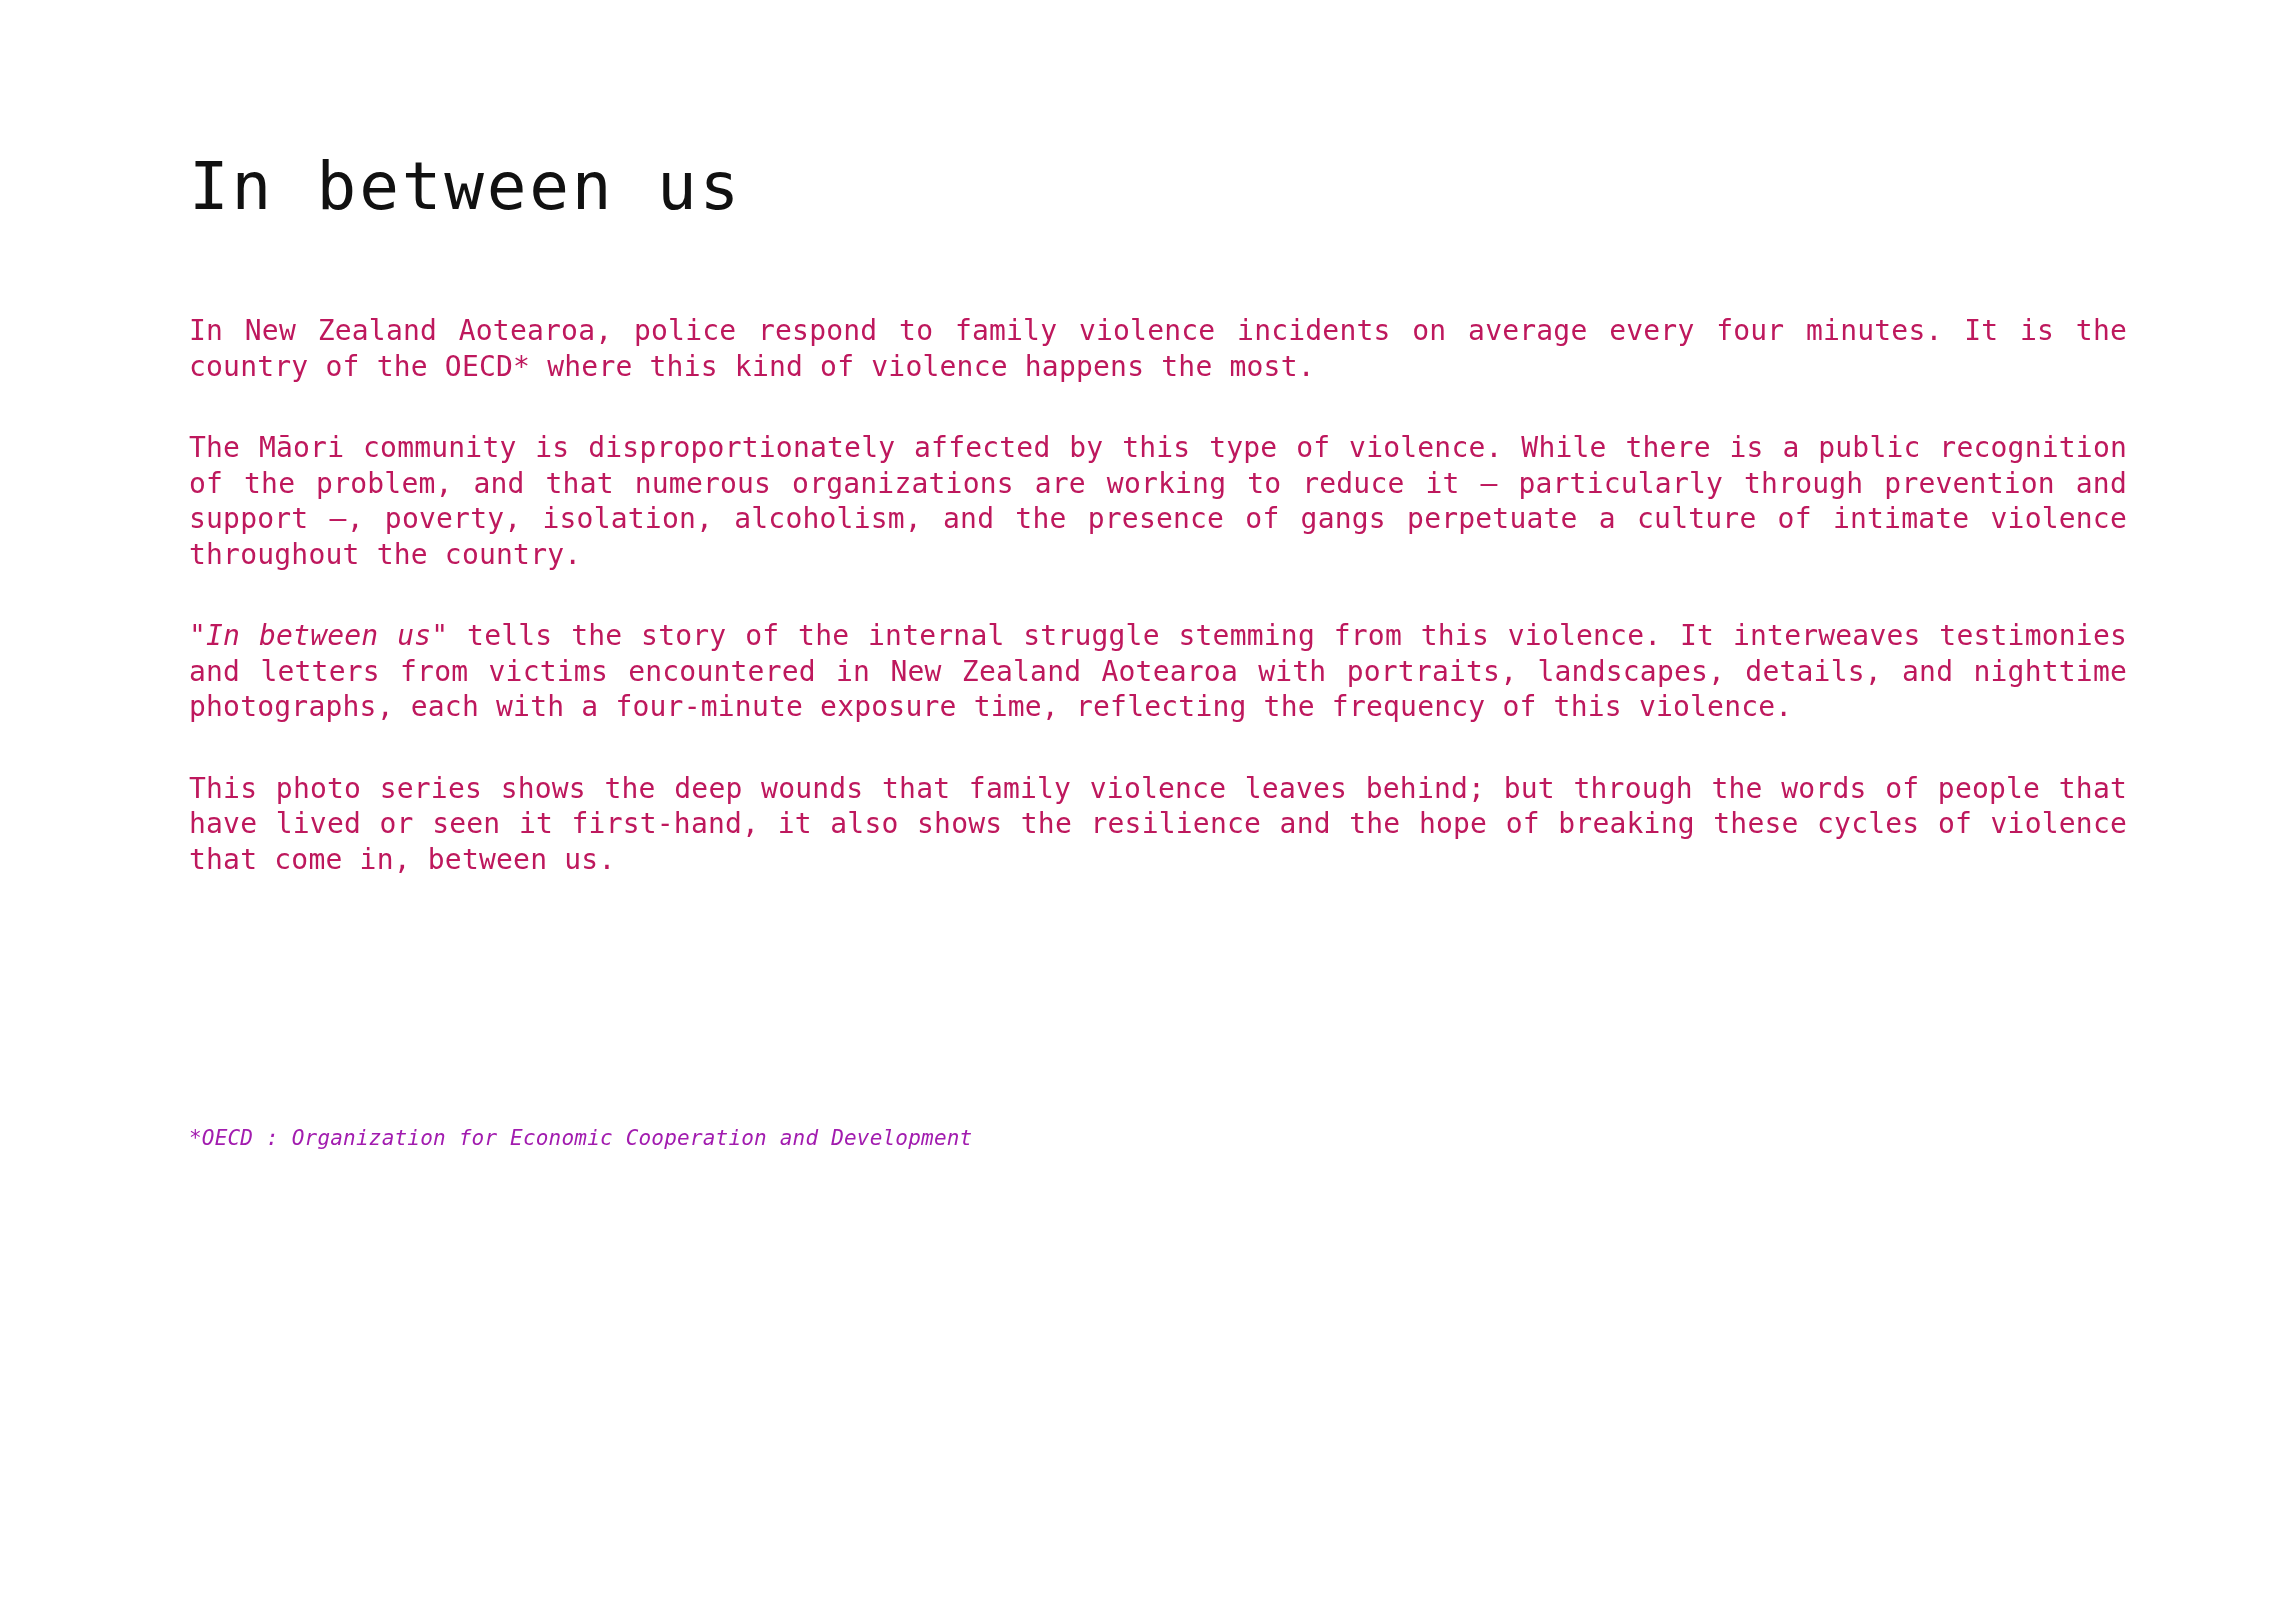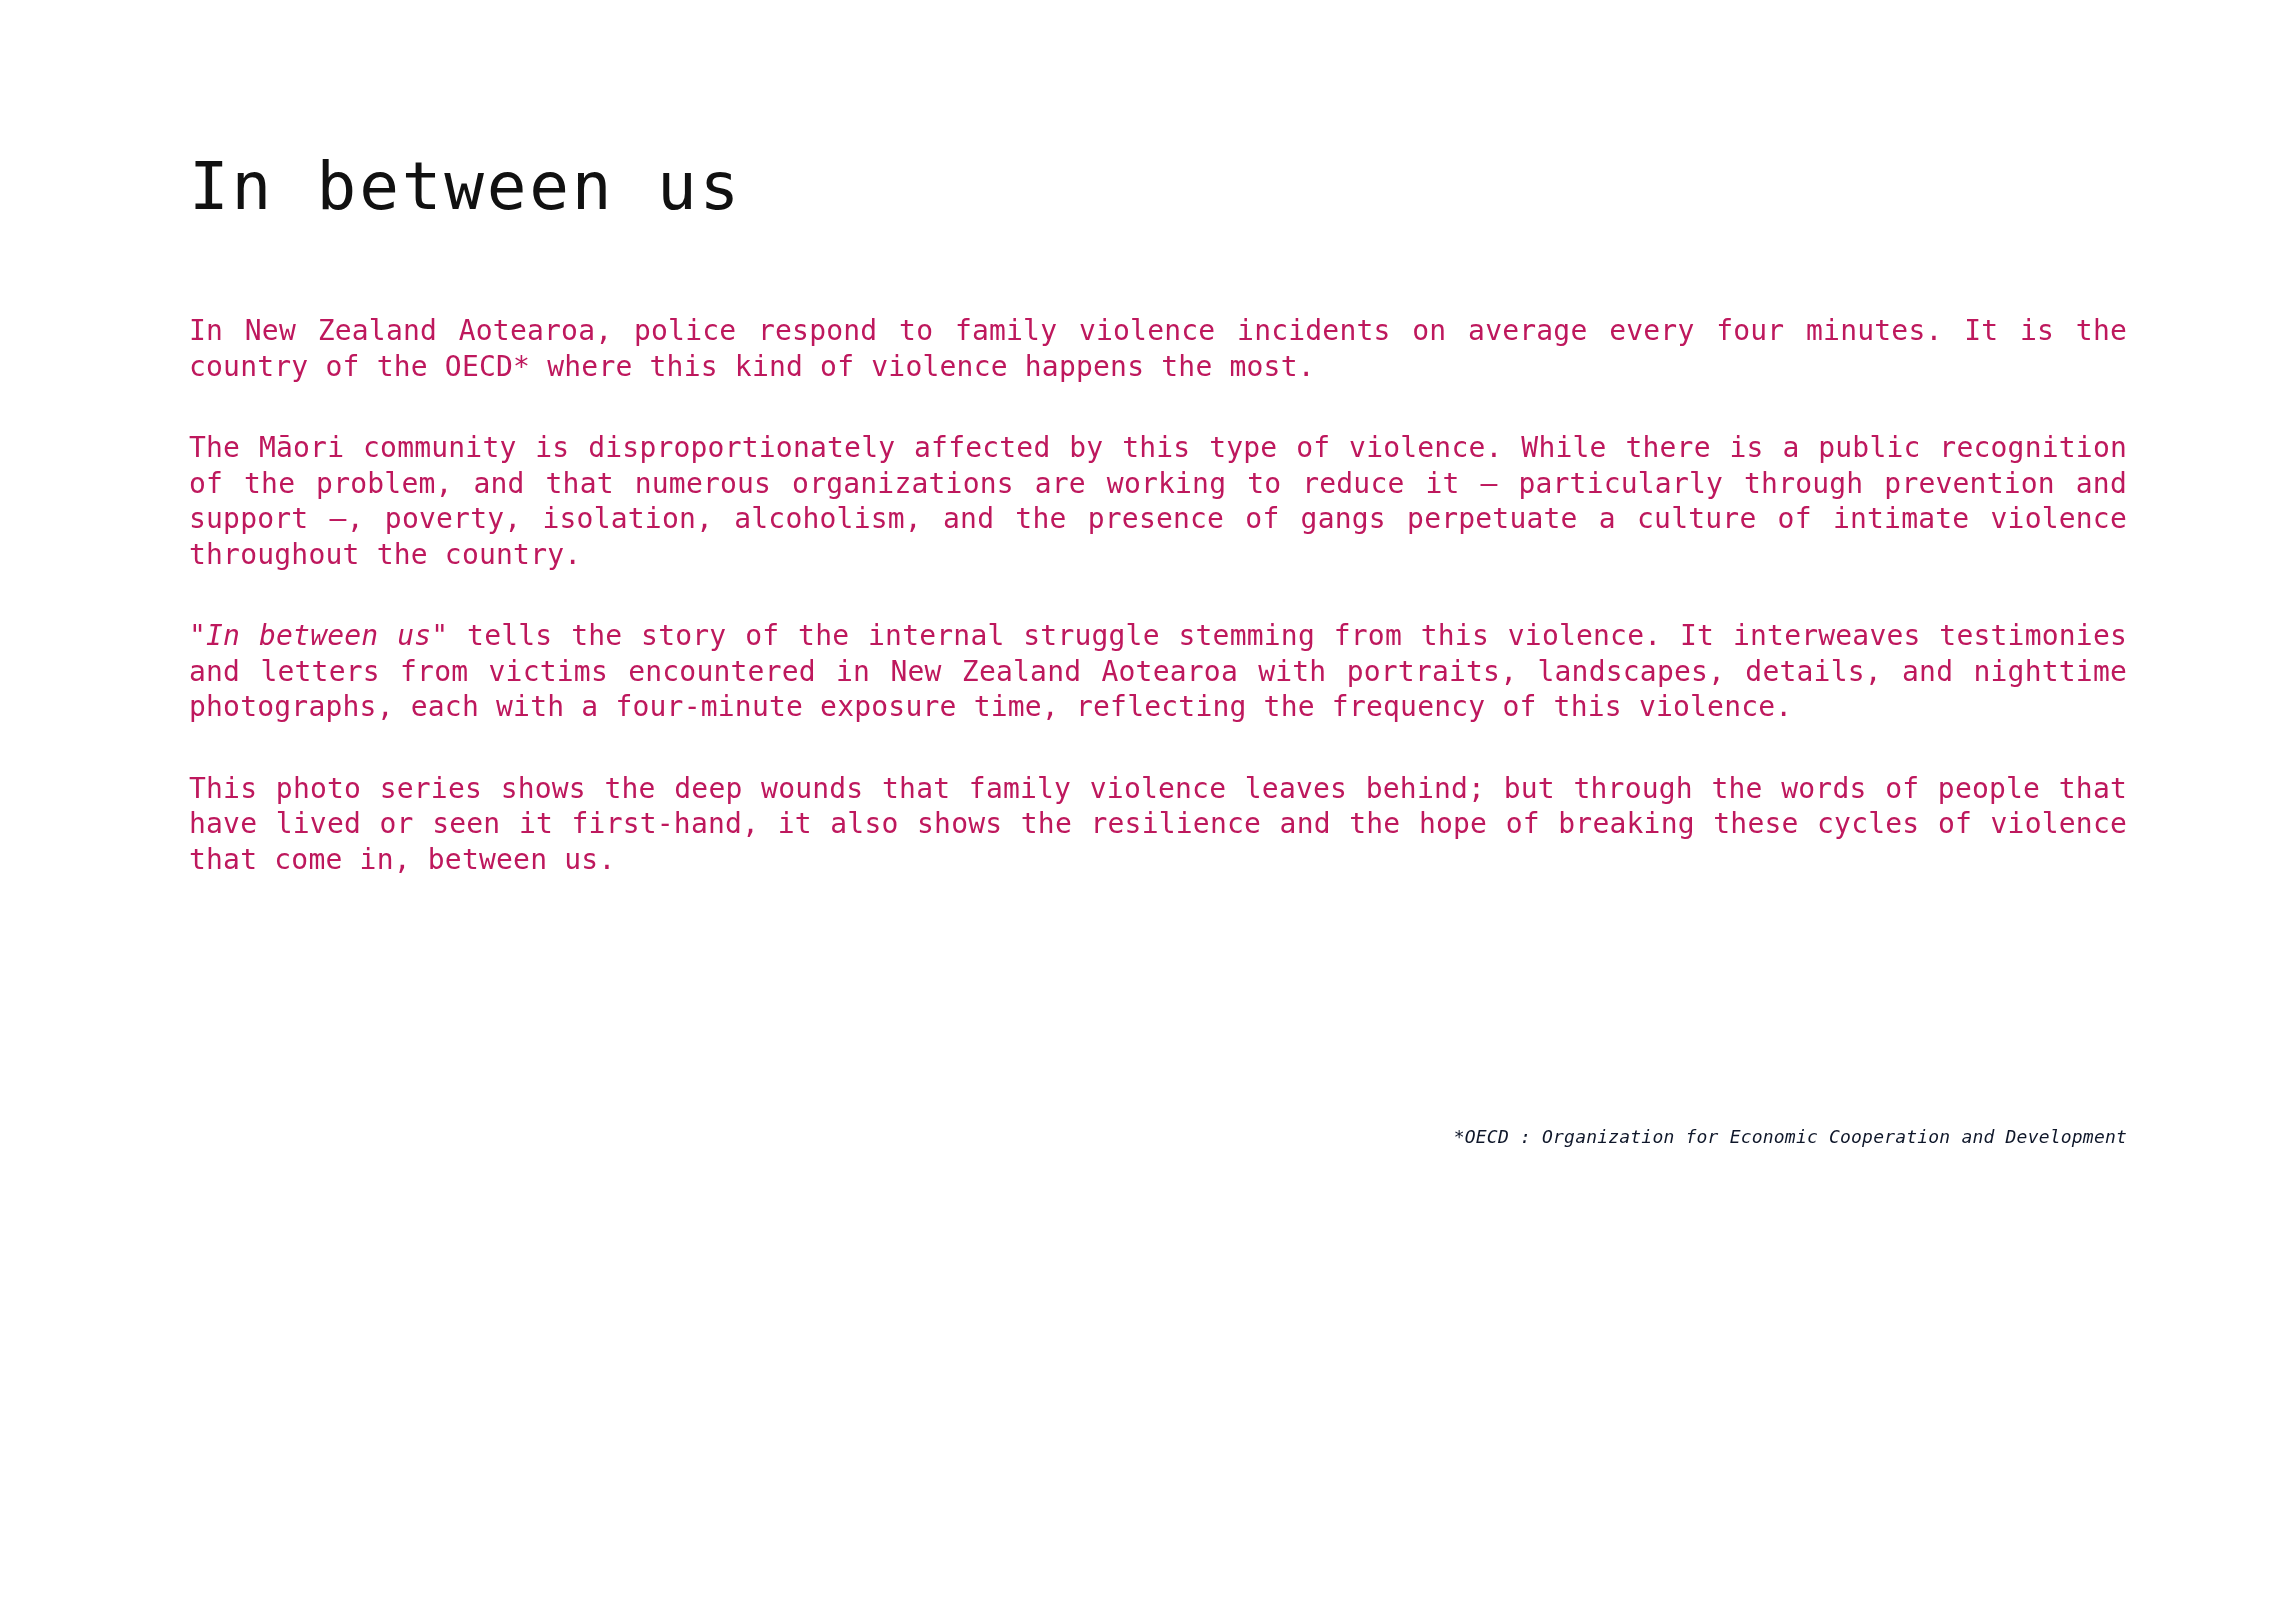"*OECD : Organization for Economic" .footnote { color: #0f172a -> #a21caf; font-size: 18px -> 21px; text-align: right -> left }
